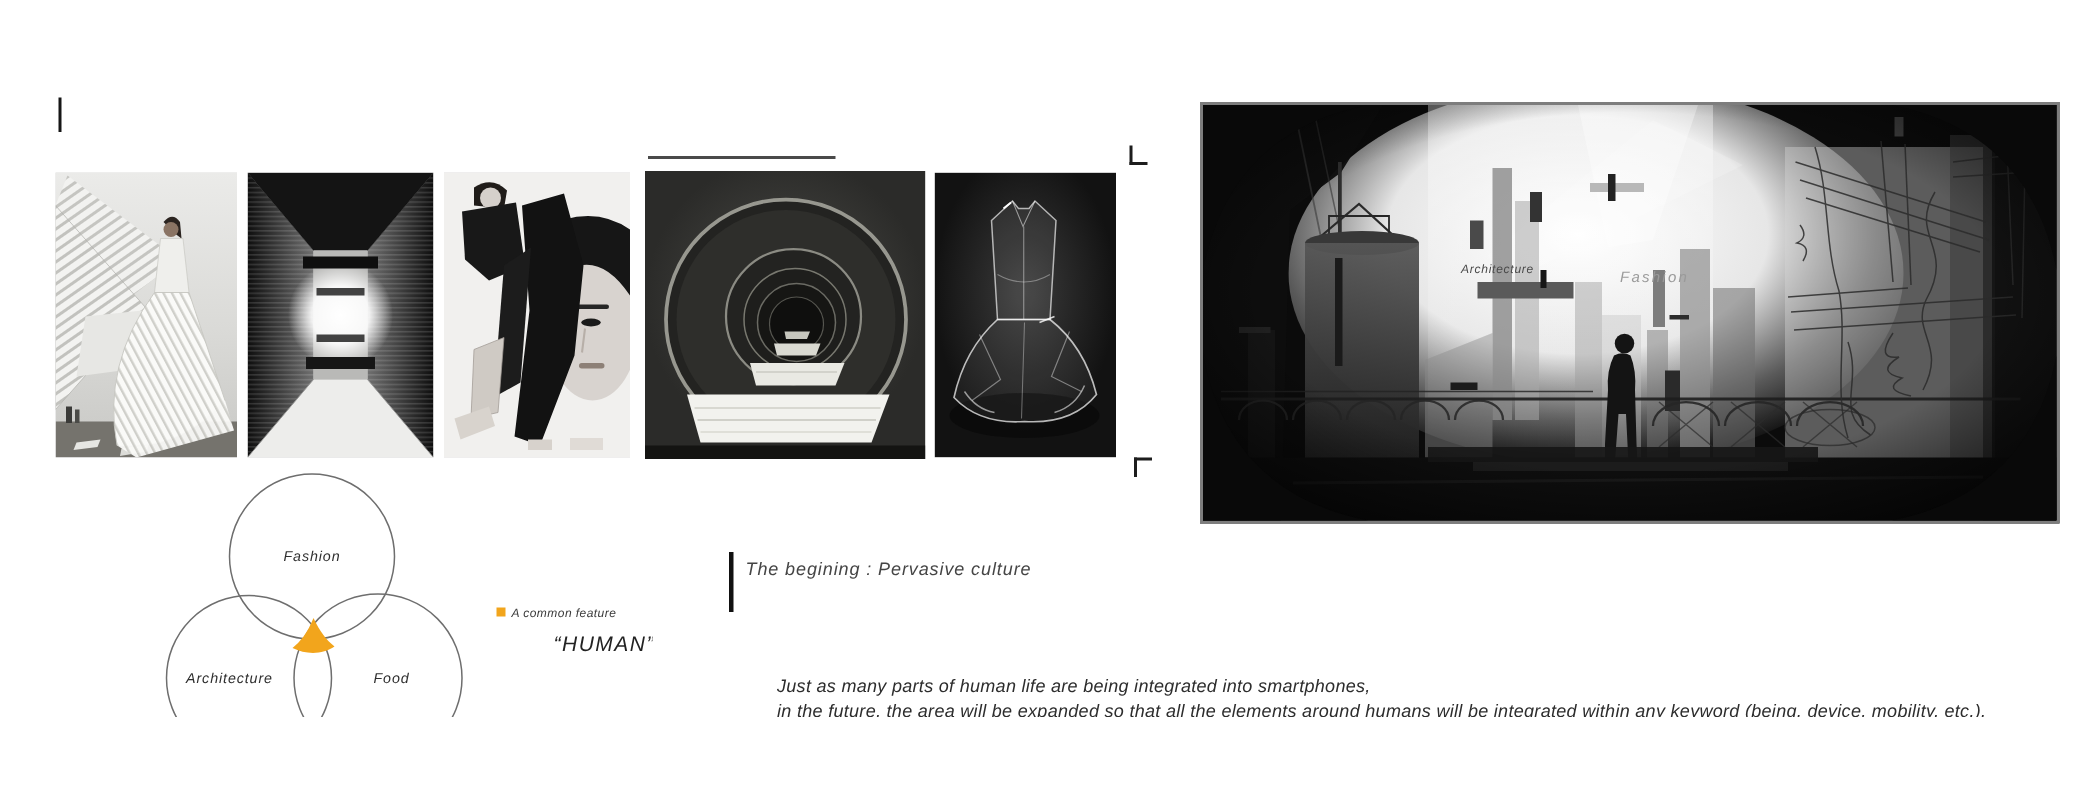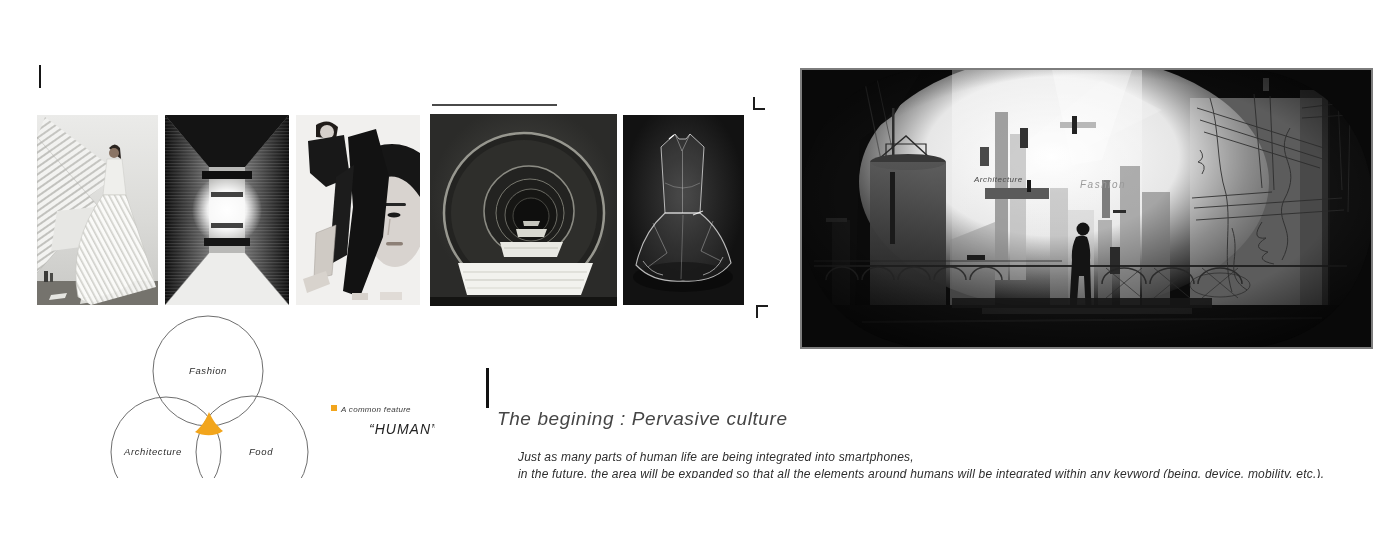"The begining : Pervasive culture" .section-title { font-size: 19px -> 12px; top: 408px -> 372px }
